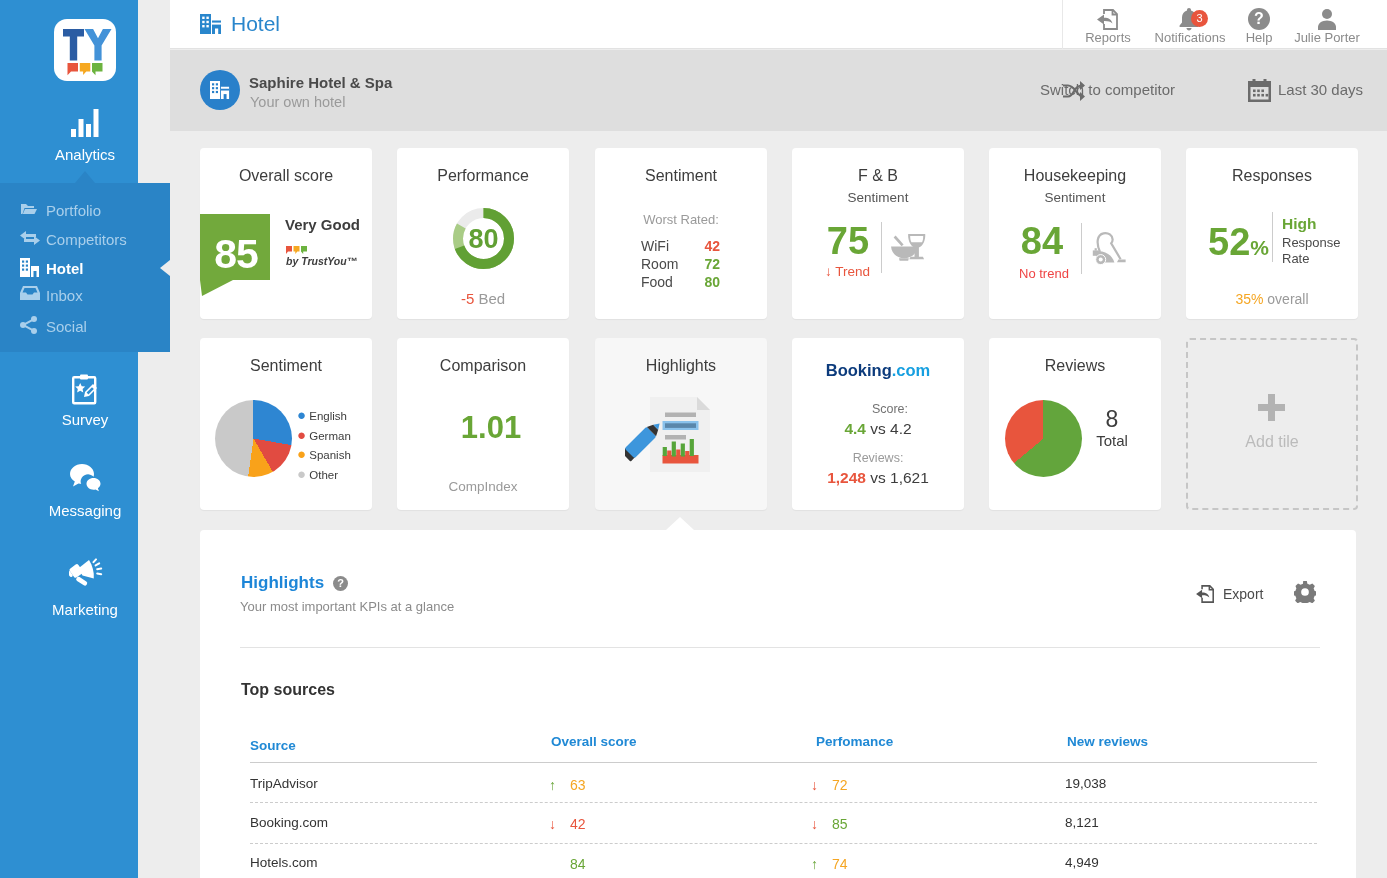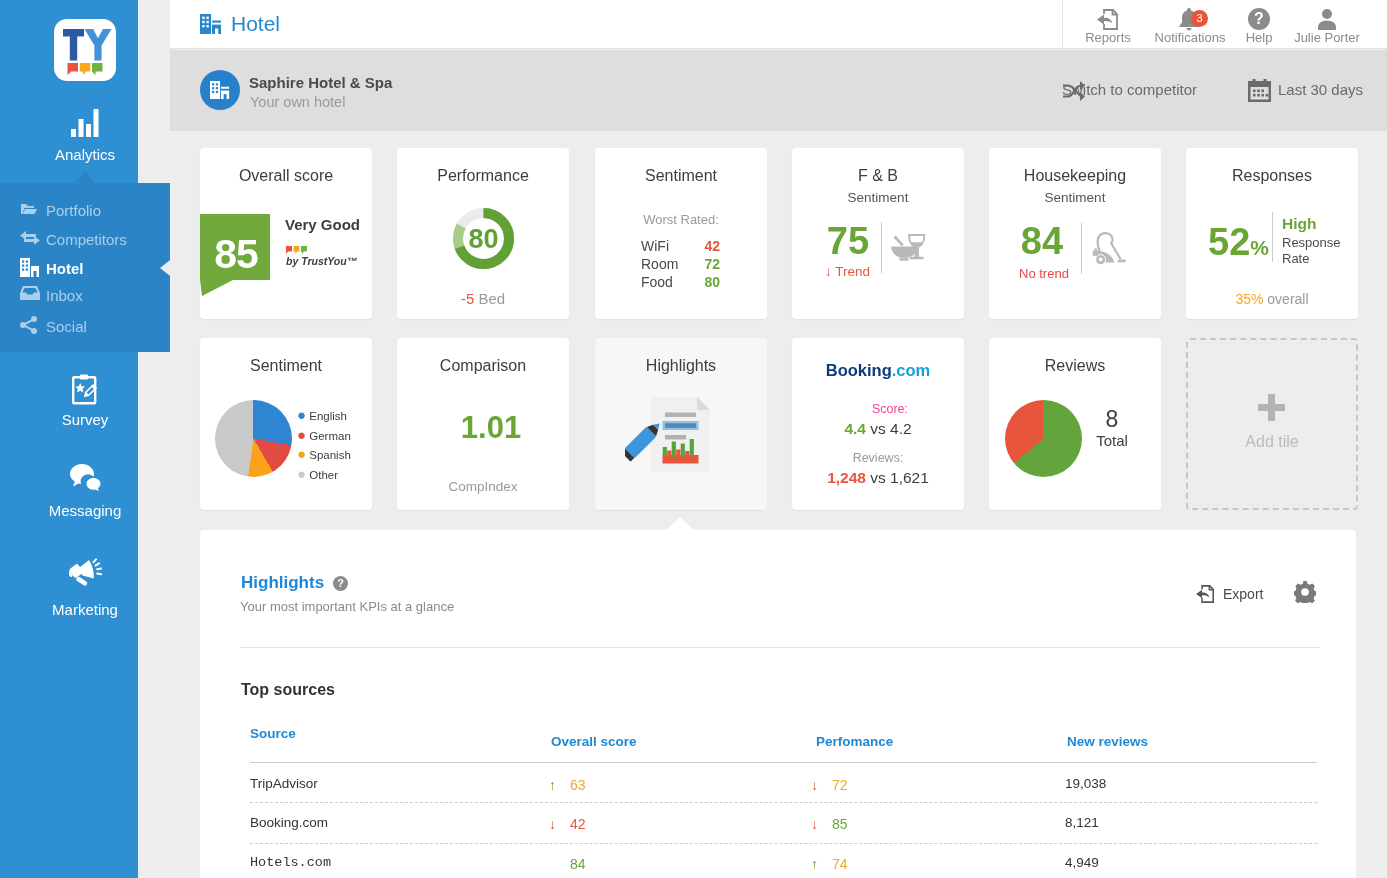"Switch to competitor" div.subright { left: 1062px -> 1040px }
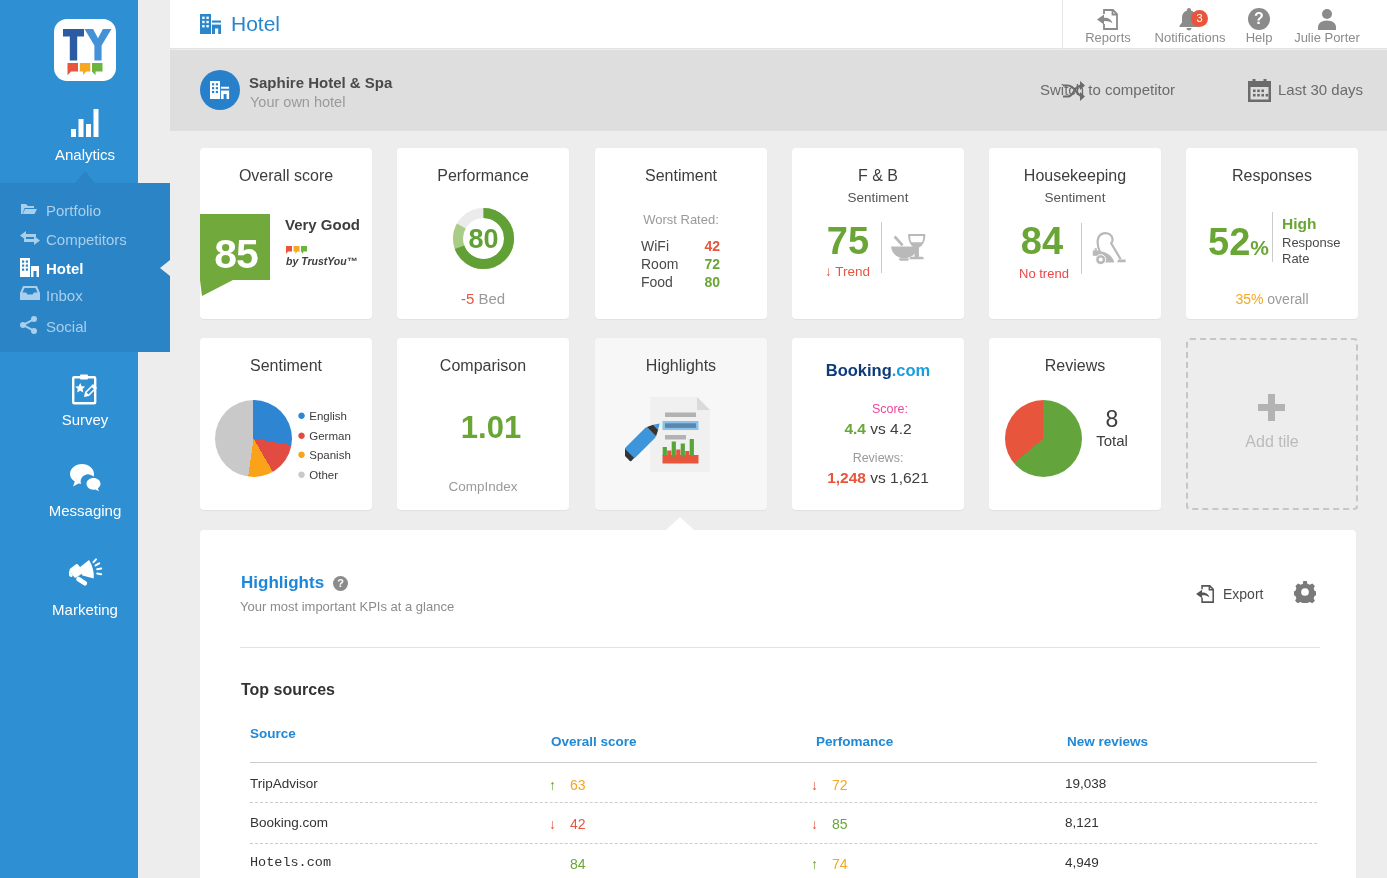"Score:" div.abs { color: #ec4899 -> #737373 }
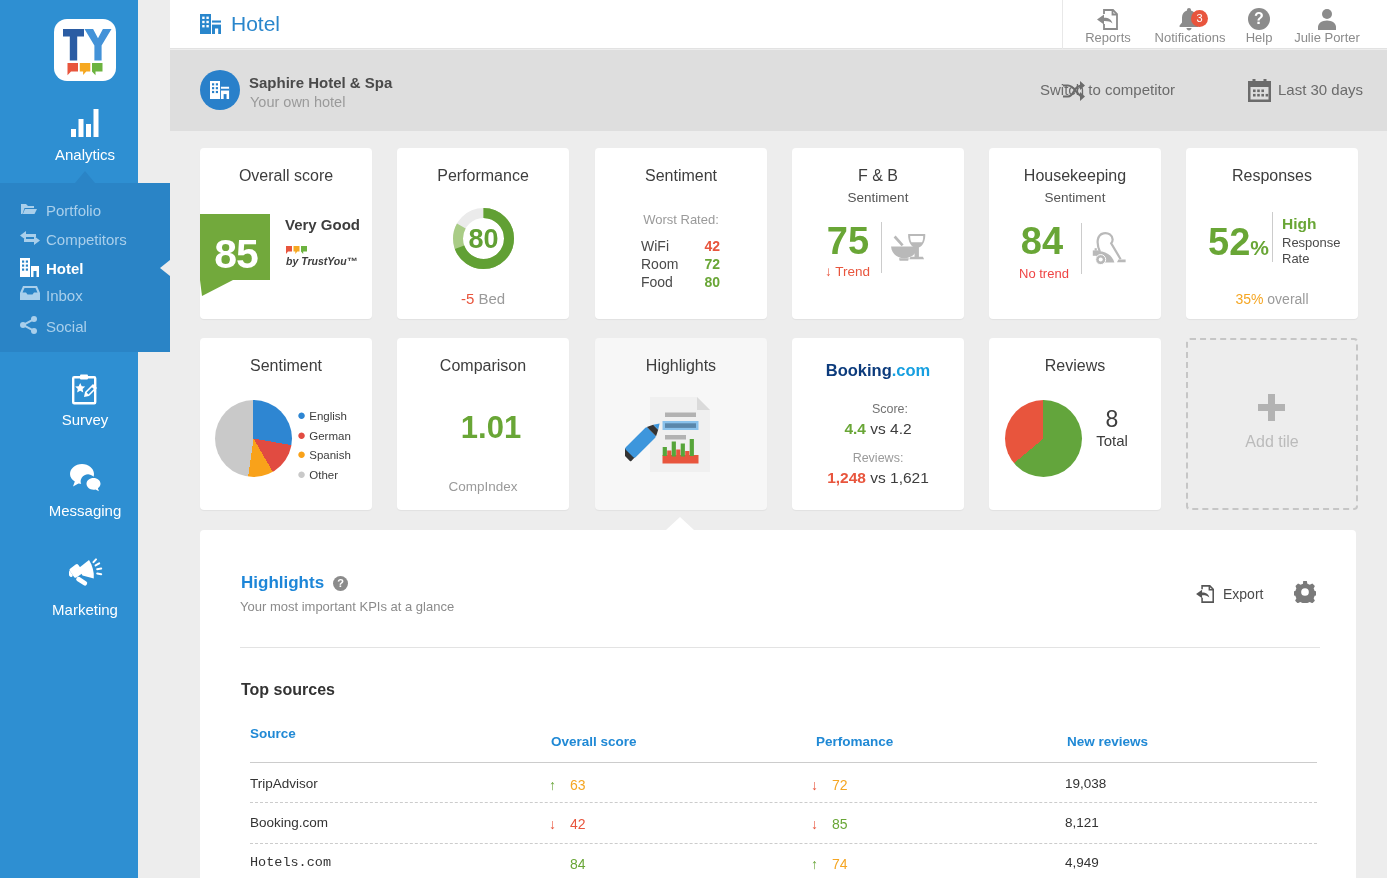"Source" div.abs { top: 196px -> 208px }
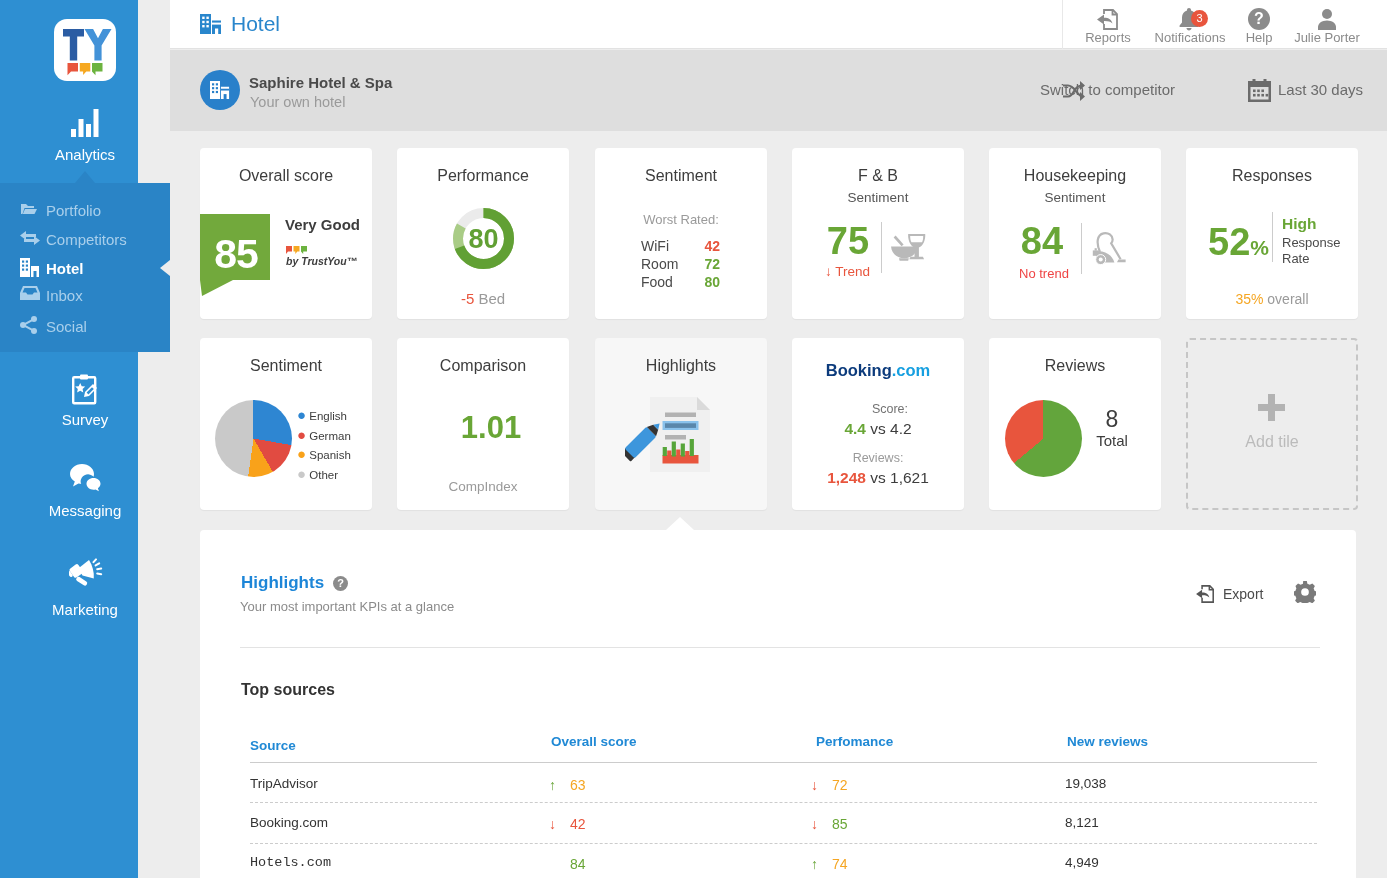"Hotels.com" div.abs { font-family: Liberation Mono, monospace -> none }
